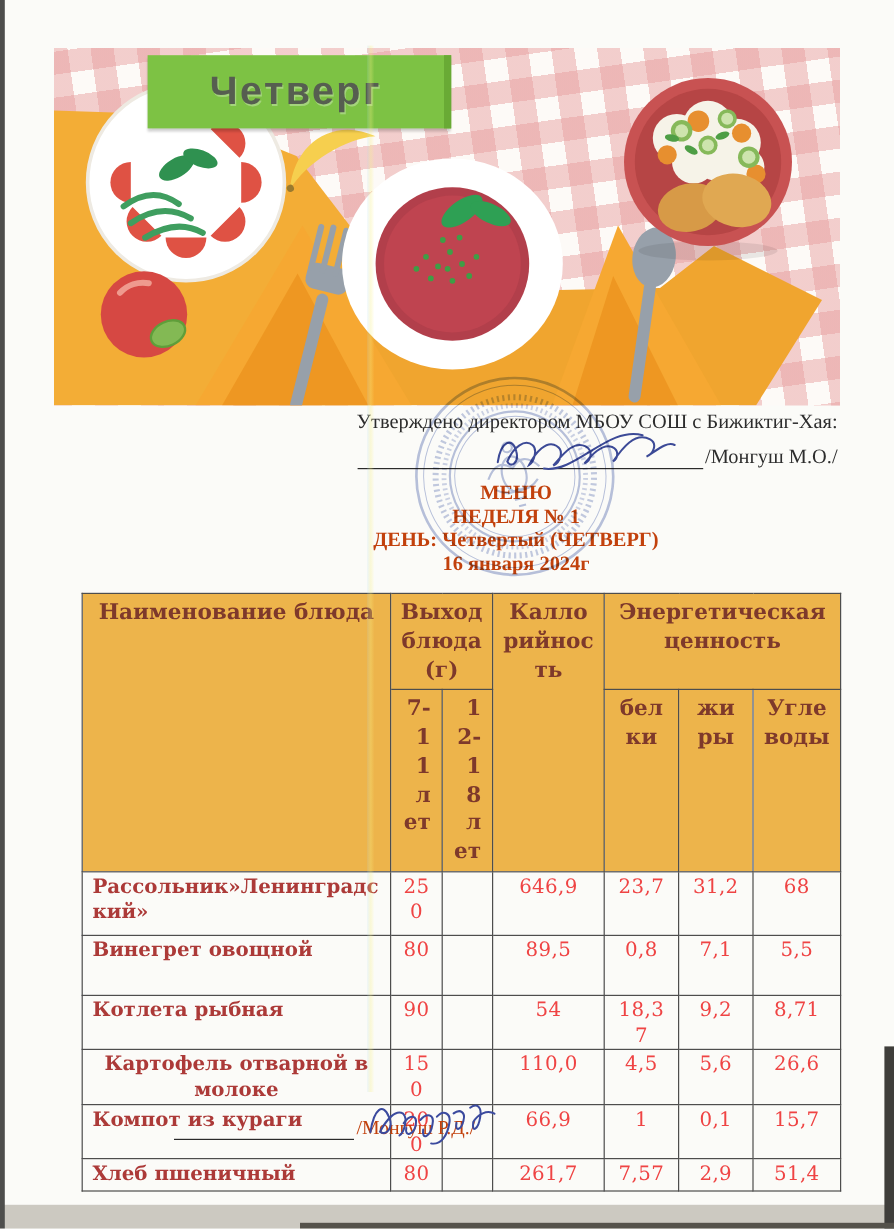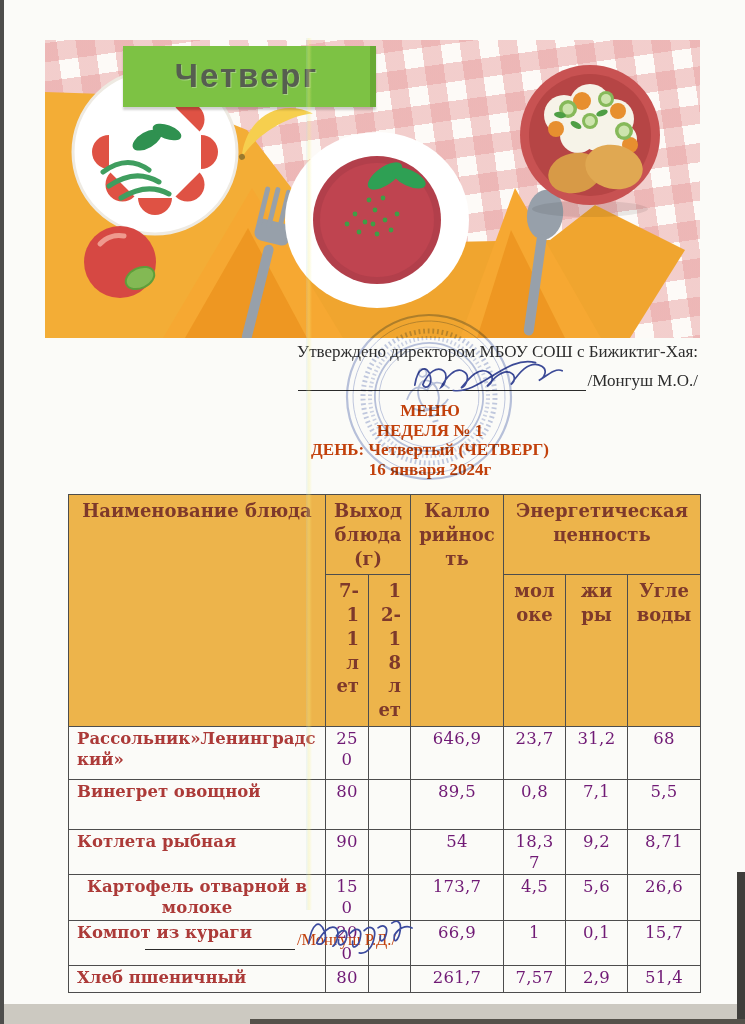"молоке" th.th-p { text: молоке -> белки }
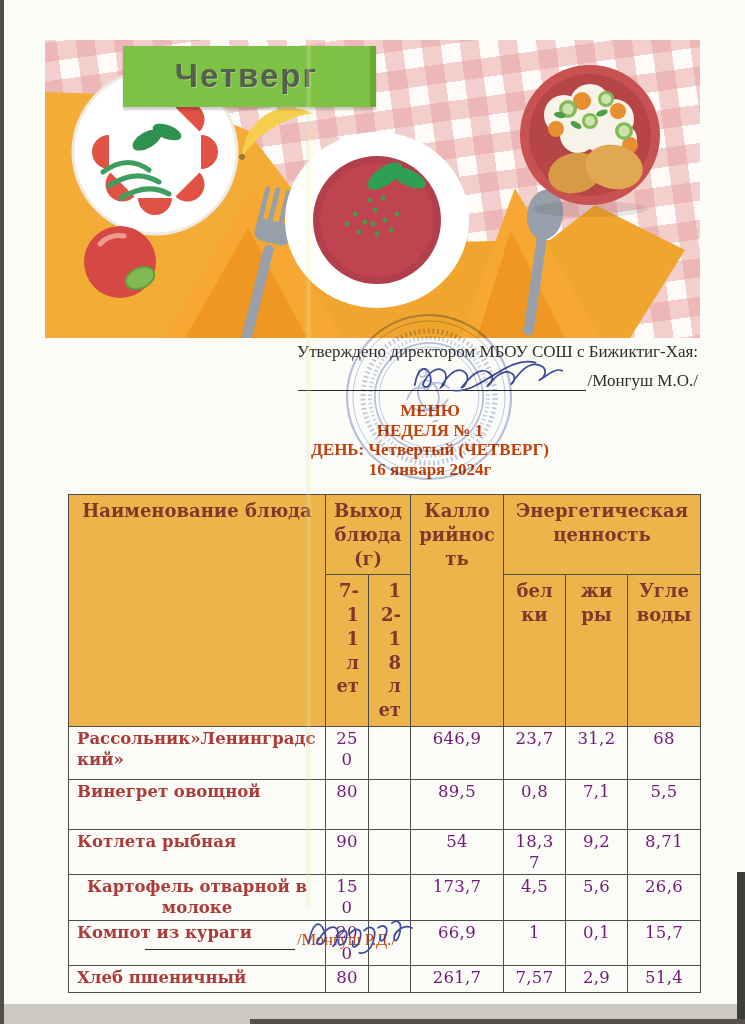"250" .menu-table td { color: #701a75 -> #ef4444 }
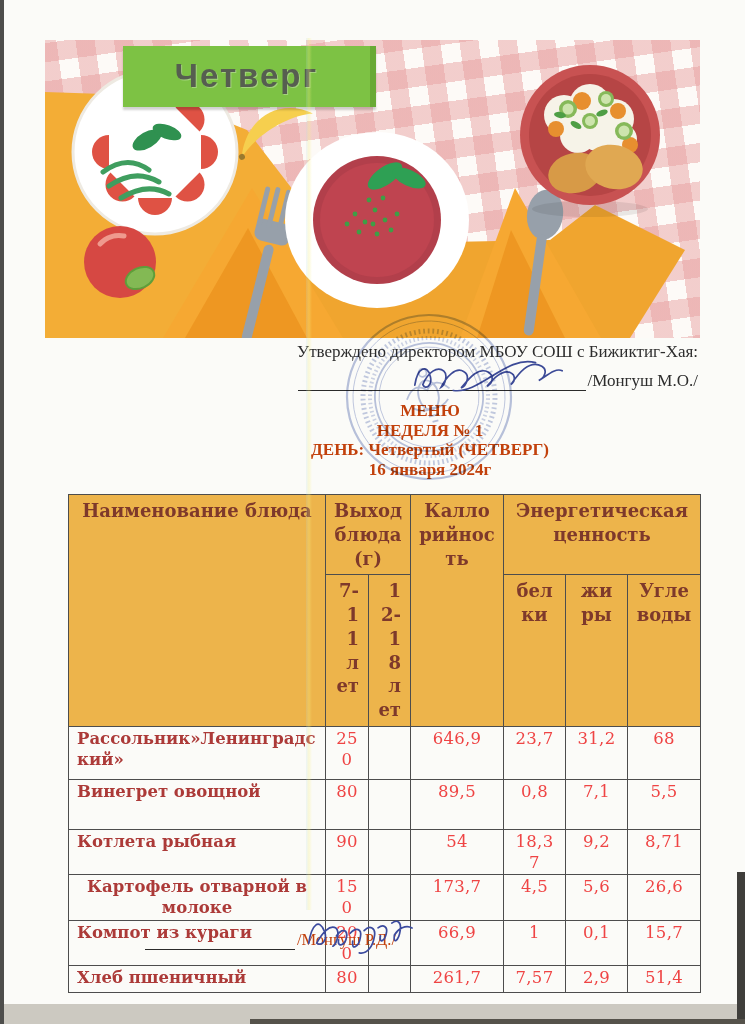"173,7" td.num { text: 173,7 -> 110,0 }
